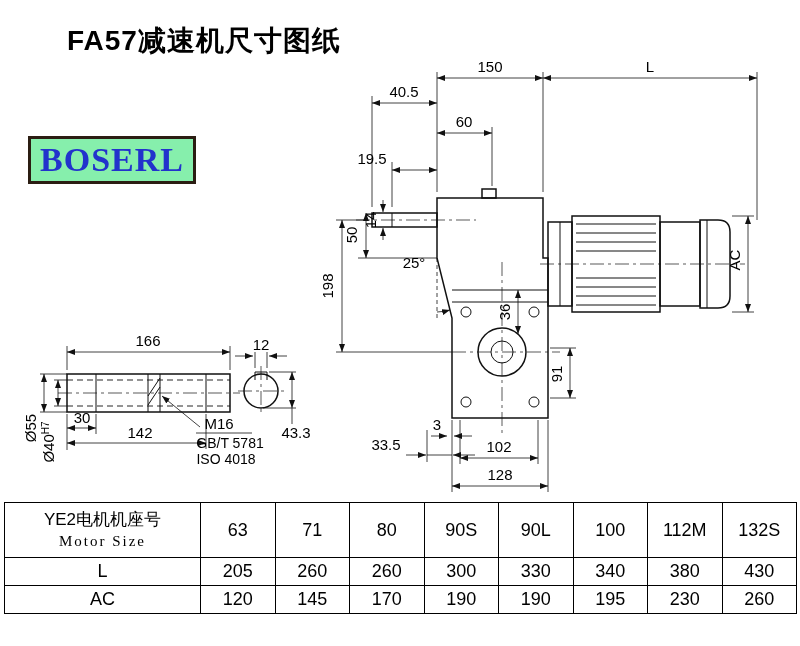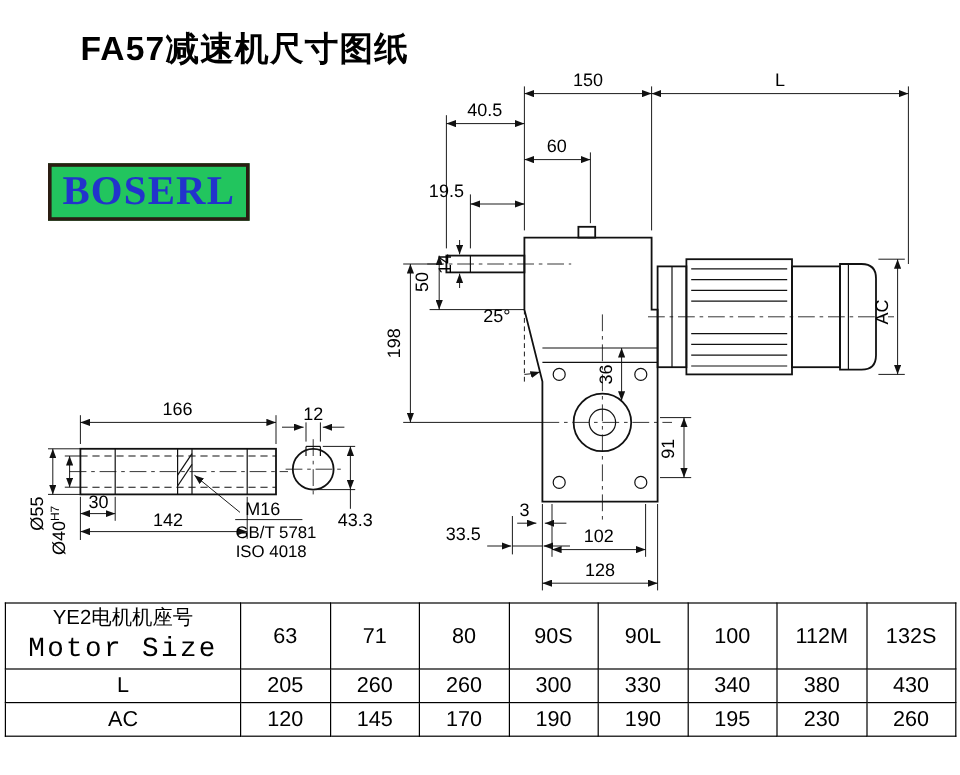"BOSERL" .logo { background: #22c55e -> #86efac; left: 40px -> 28px }
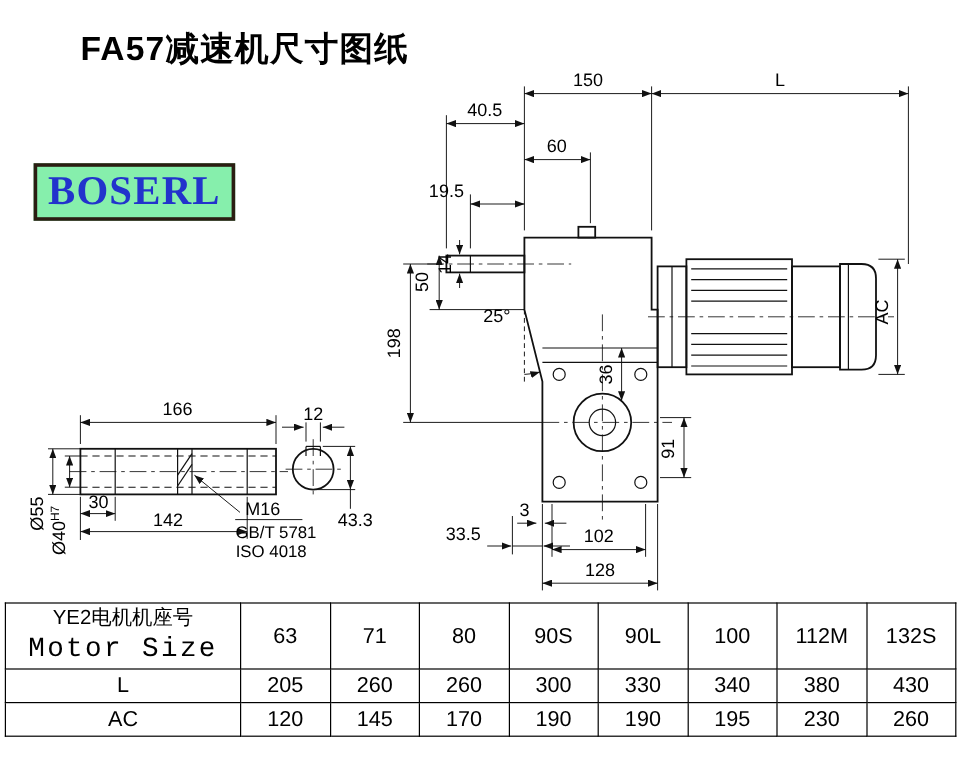"Motor Size" td.namecell .en { font-family: Liberation Mono, monospace -> Liberation Serif, serif; font-size: 23px -> 15px }
